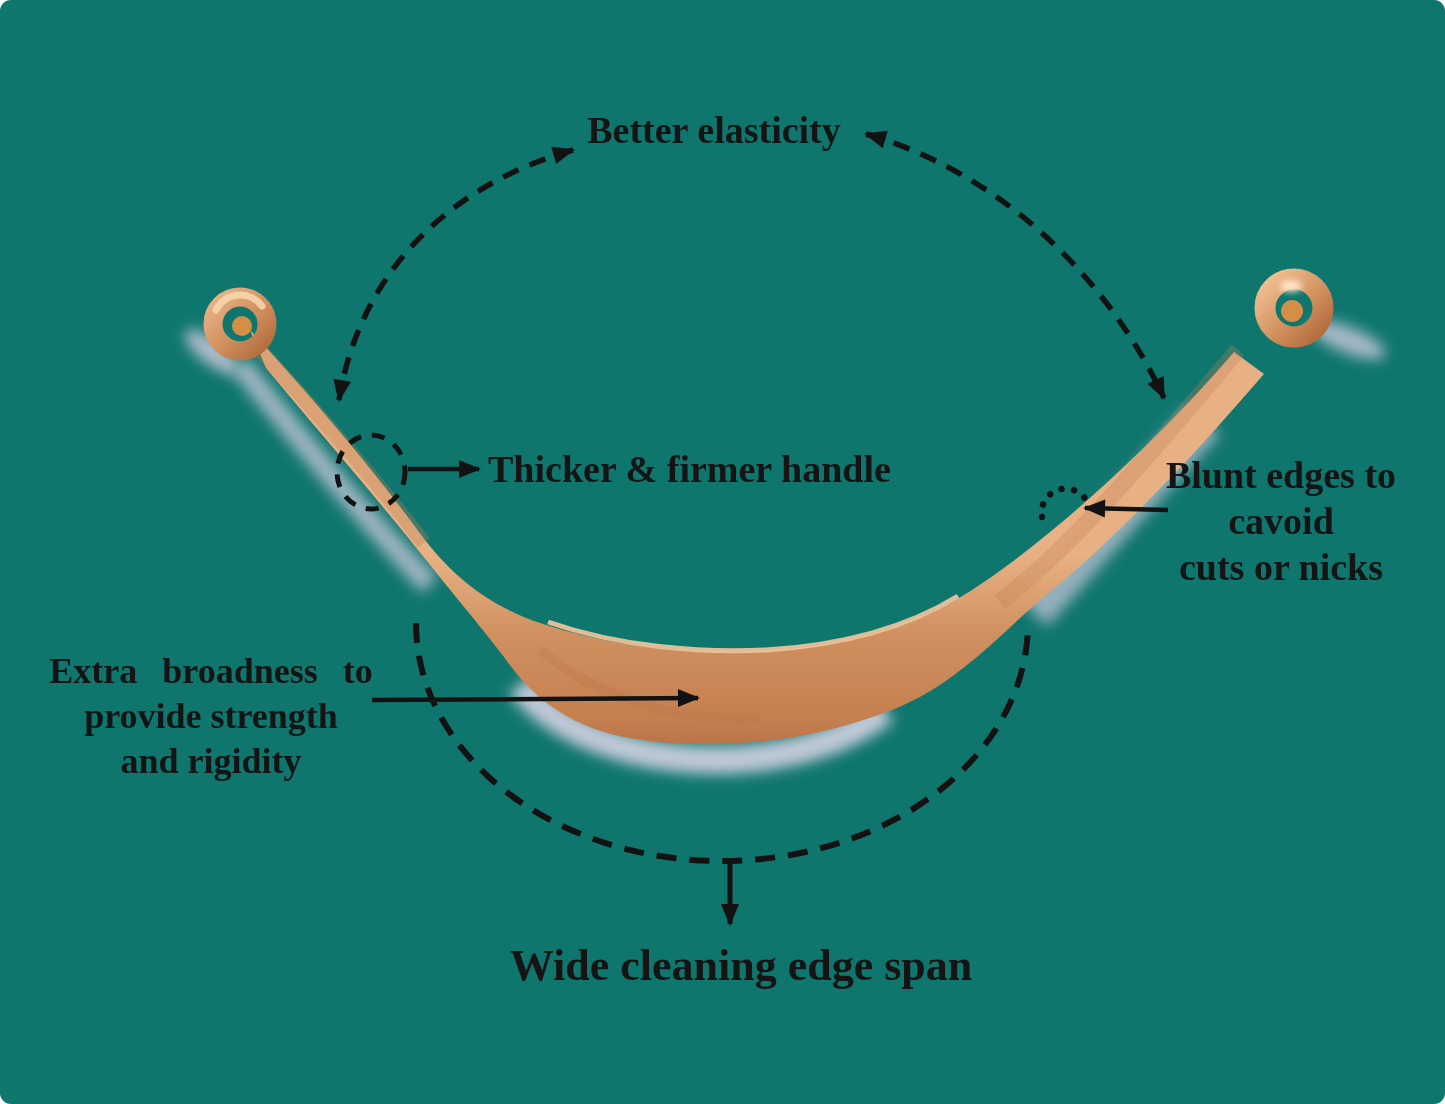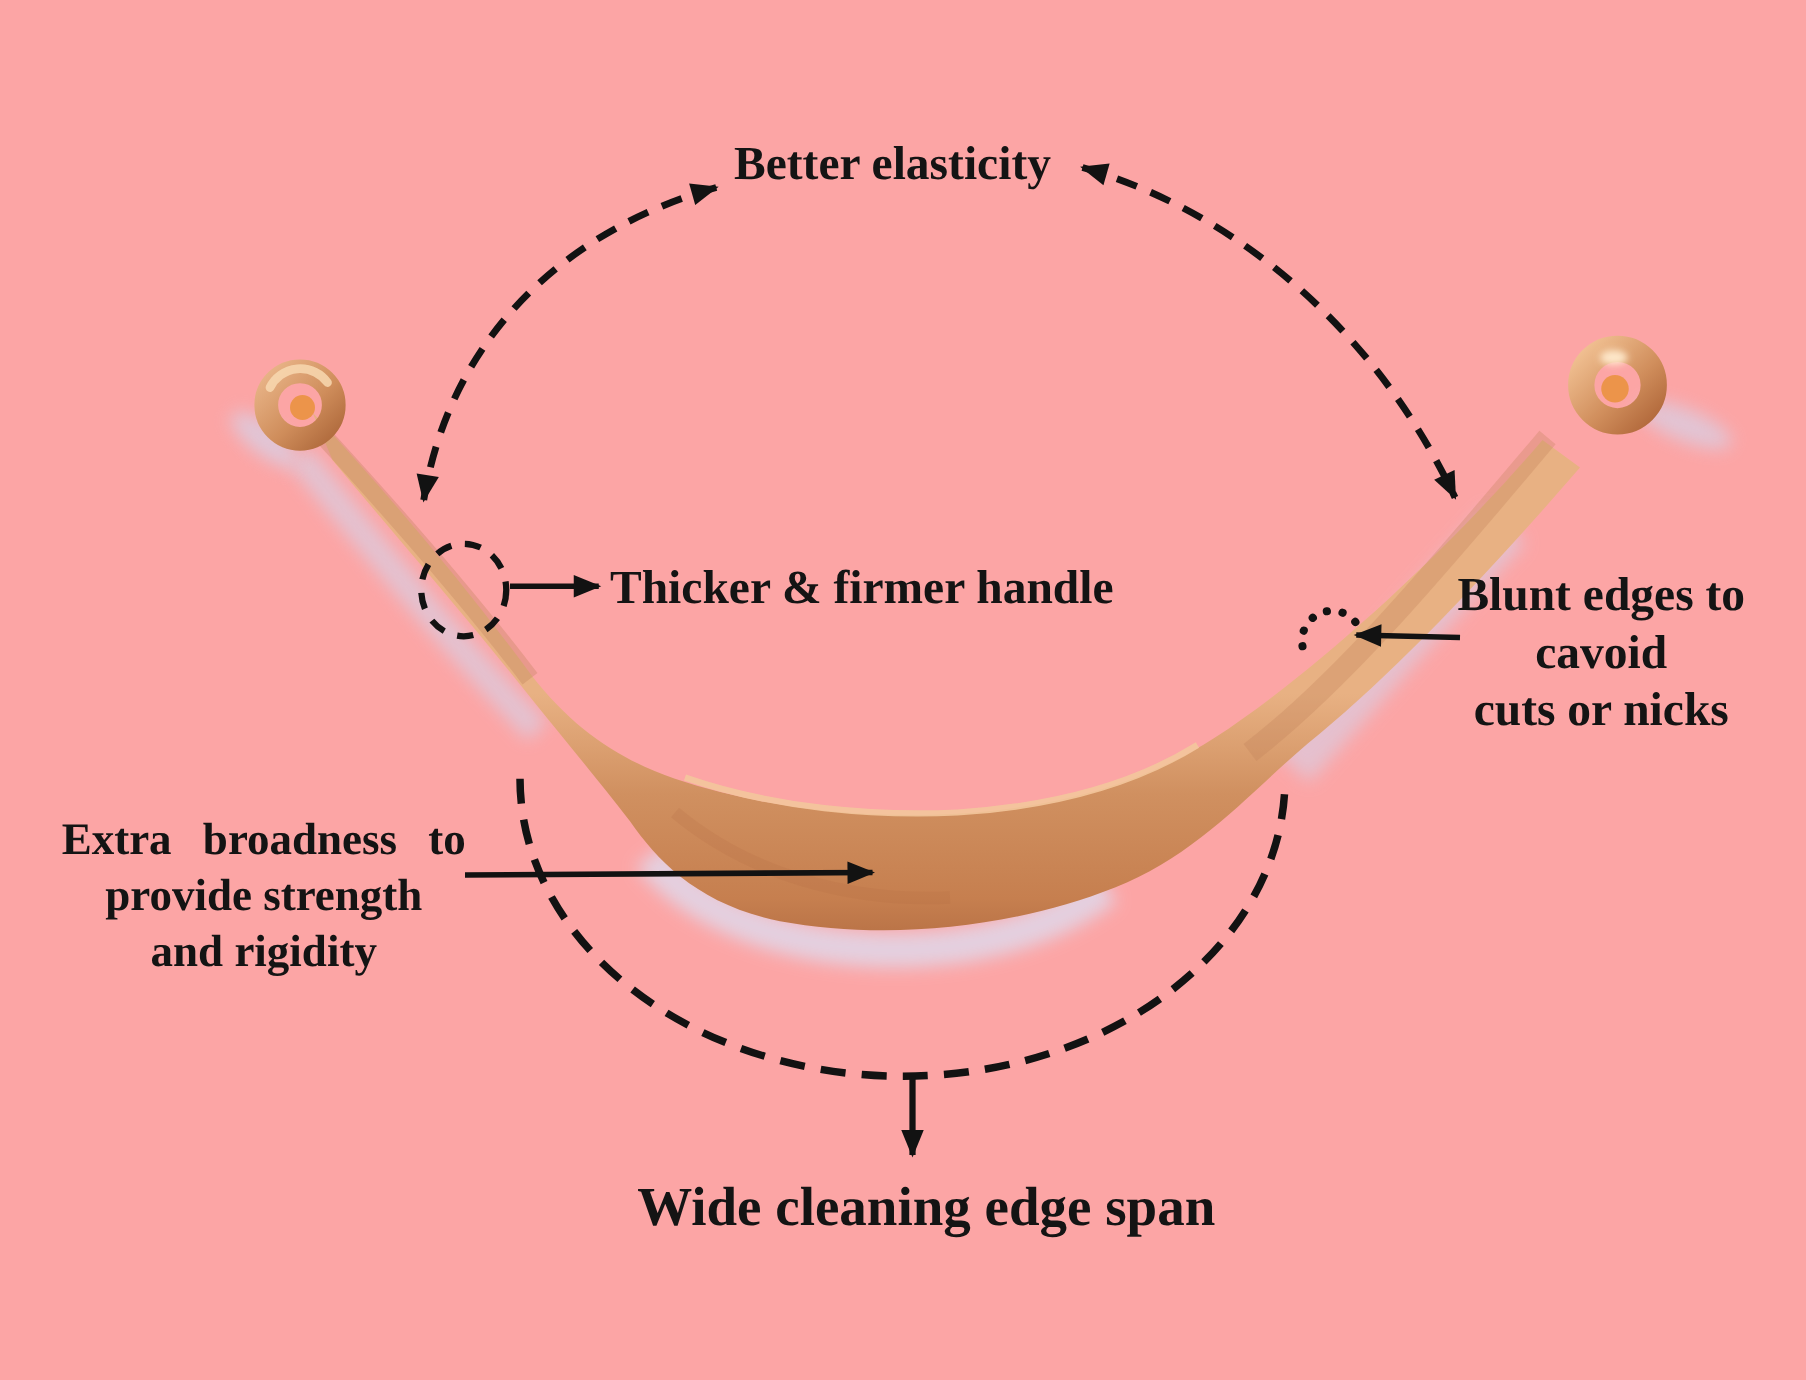"Better elasticity" .stage { background: #fca5a5 -> #0f766e; border-radius: none -> 11px }
